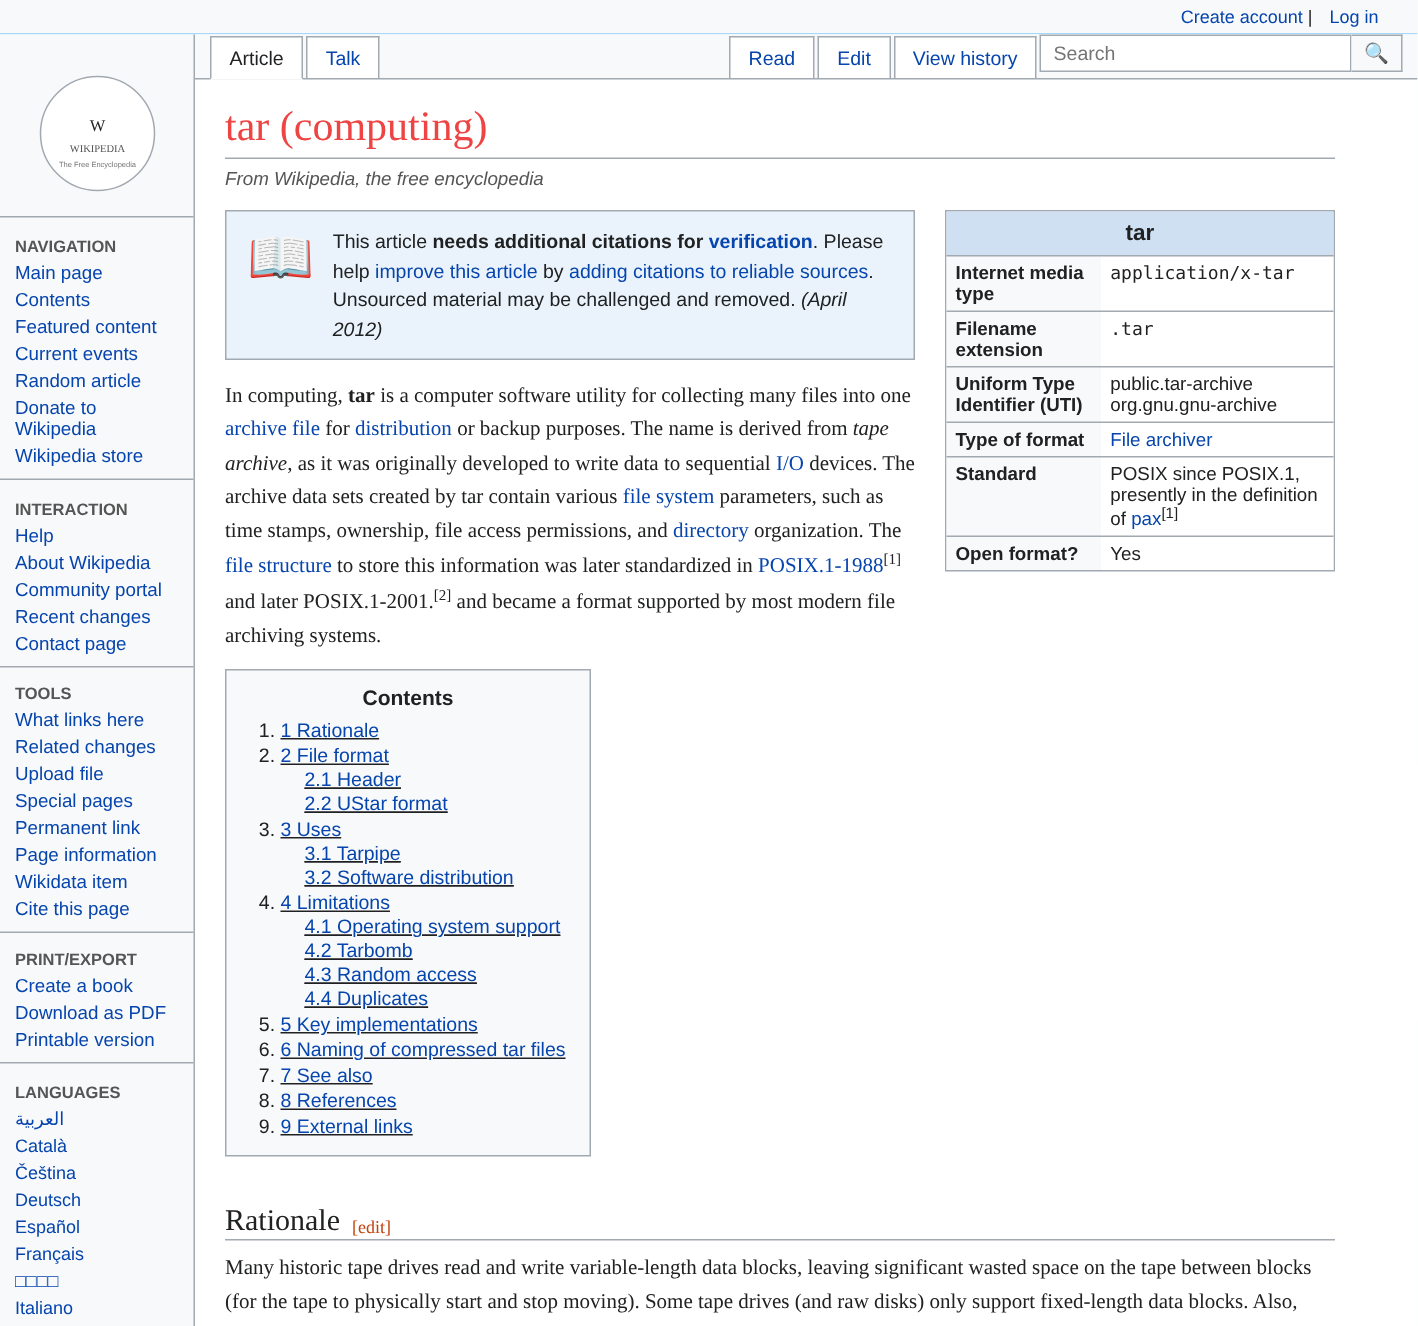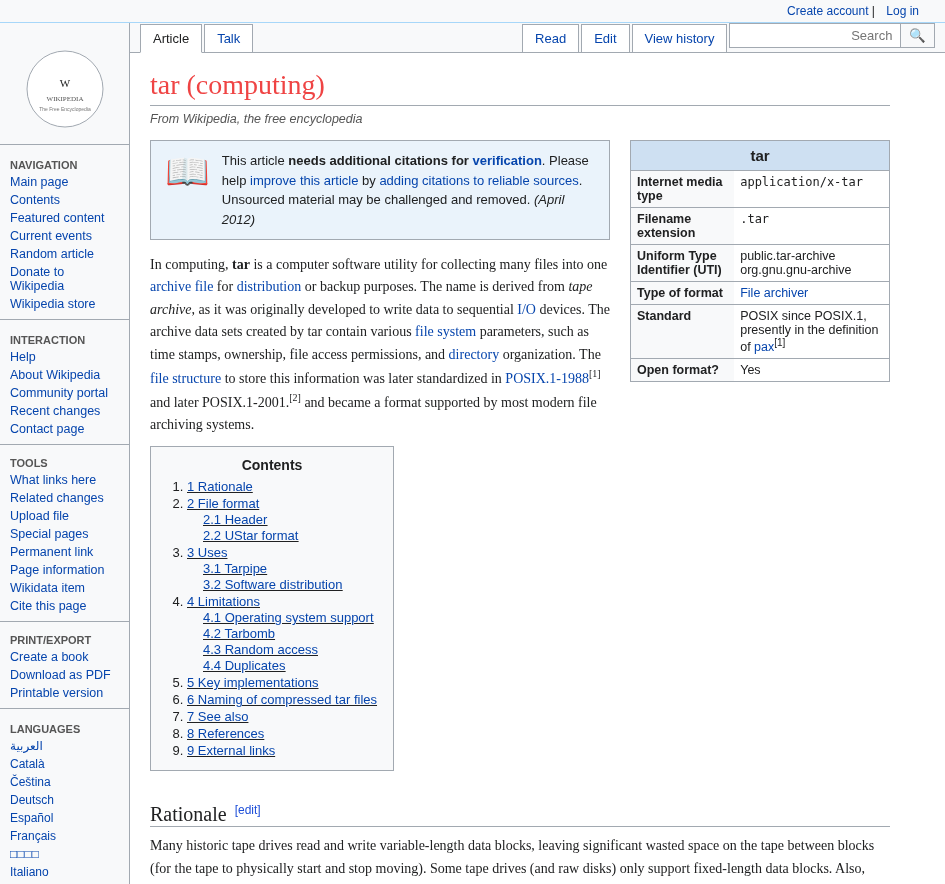"Search" #search-input { text-align: right -> none; width: 172px -> 208px }
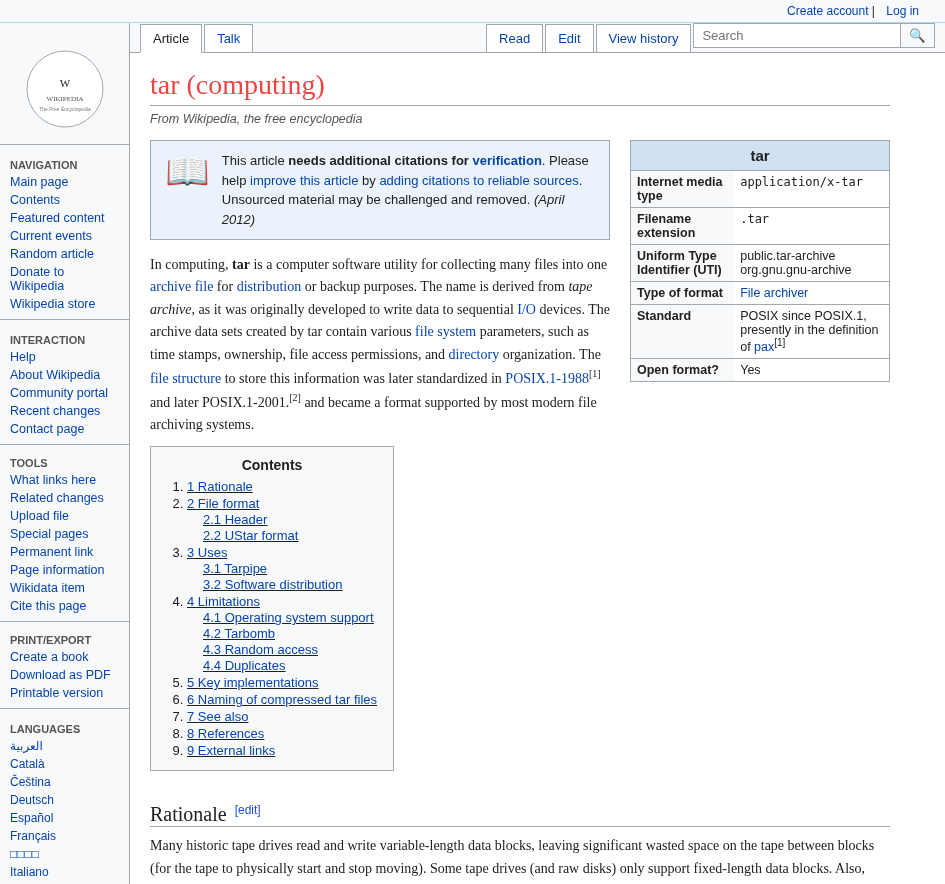"Rationale" .section-title { align-items: flex-start -> flex-end }
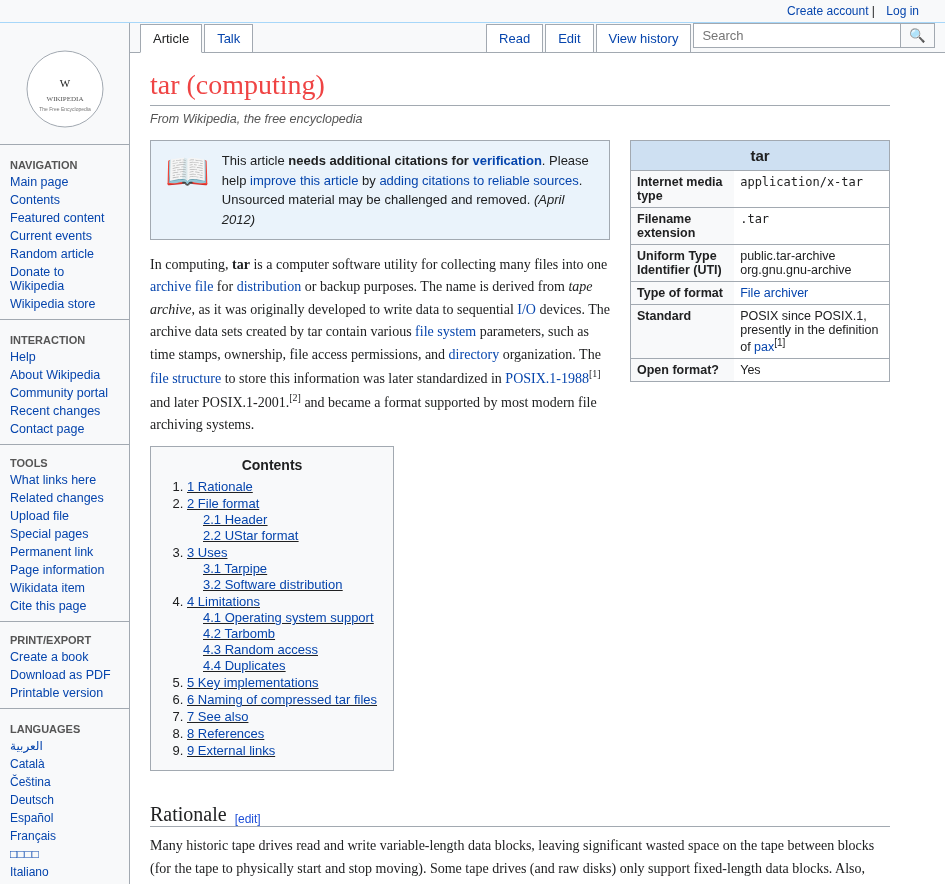"[edit]" .edit-link { color: #1d4ed8 -> #c2410c; font-family: Liberation Sans, sans-serif -> Liberation Serif, serif }
